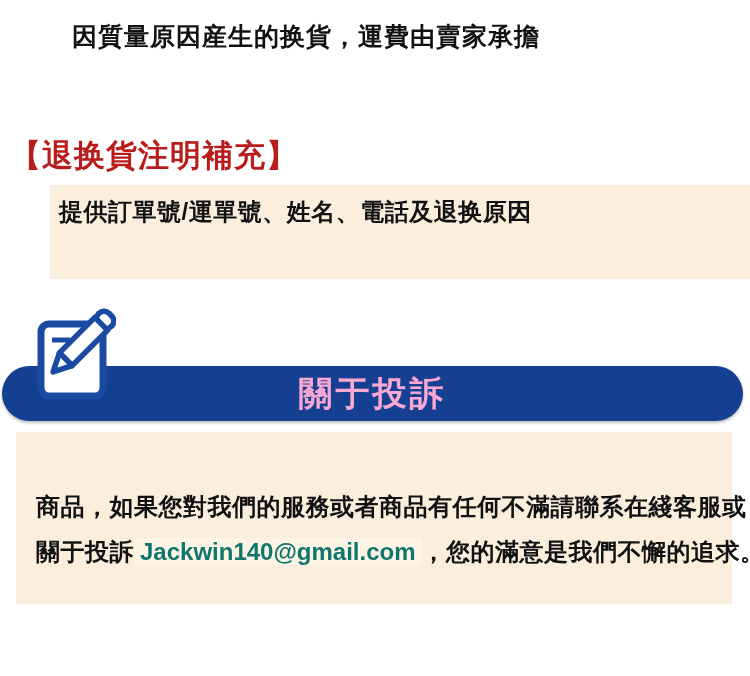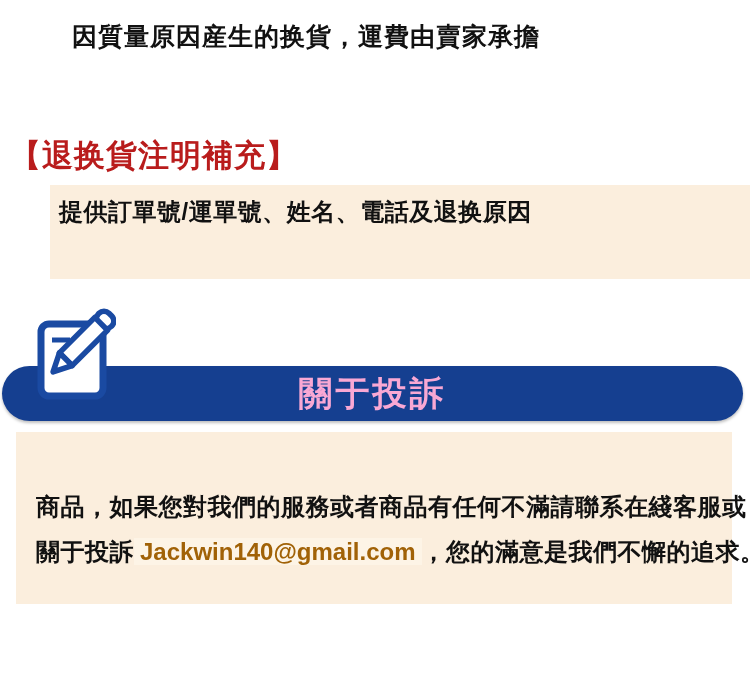"Jackwin140@gmail.com" .email-link { color: #a16207 -> #0f766e }
